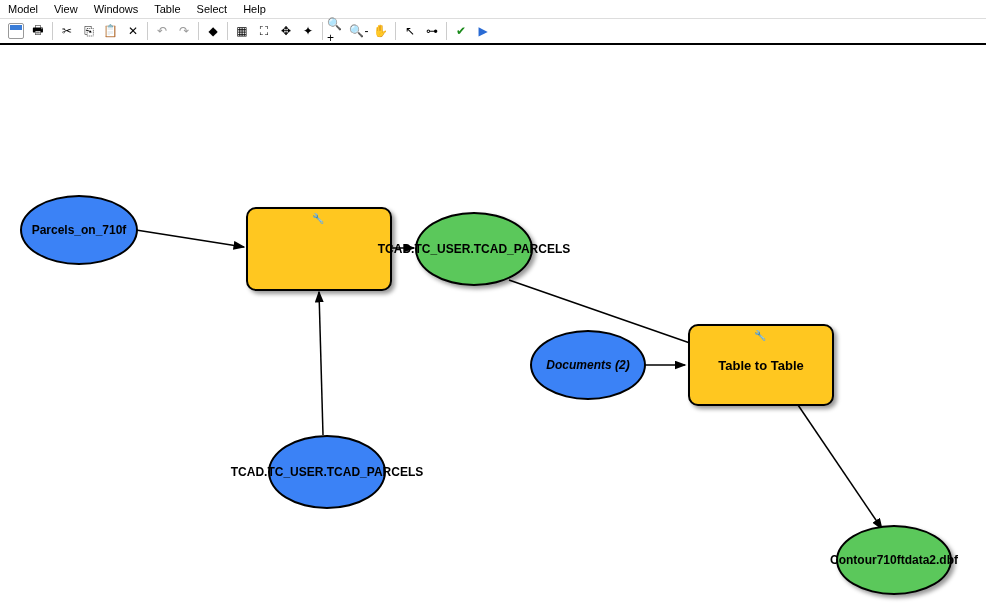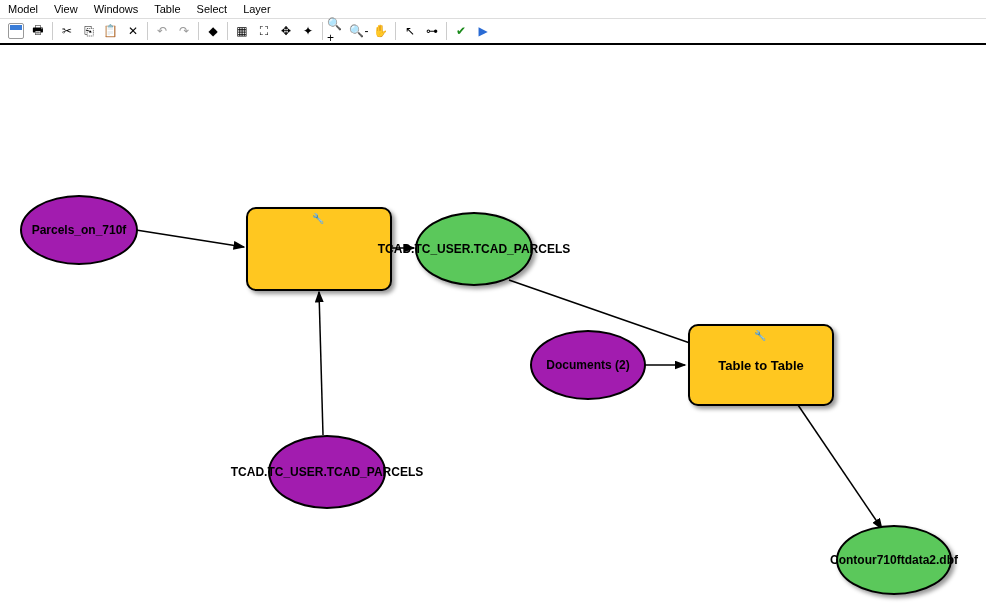"Layer" span { text: Layer -> Help }
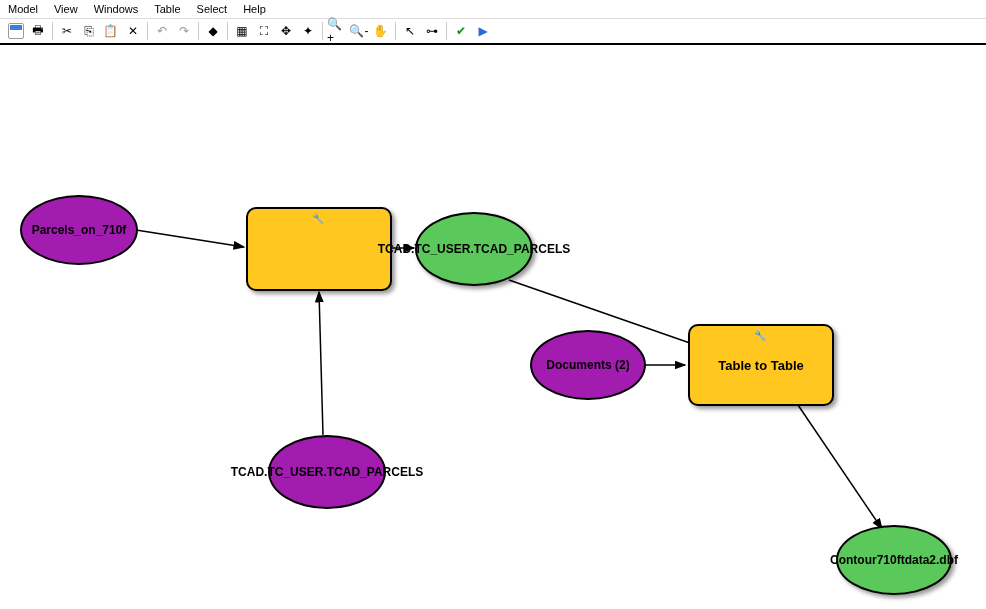"Parcels_on_710f" .node-ellipse.blue { background: #a21caf -> #3b82f6 }
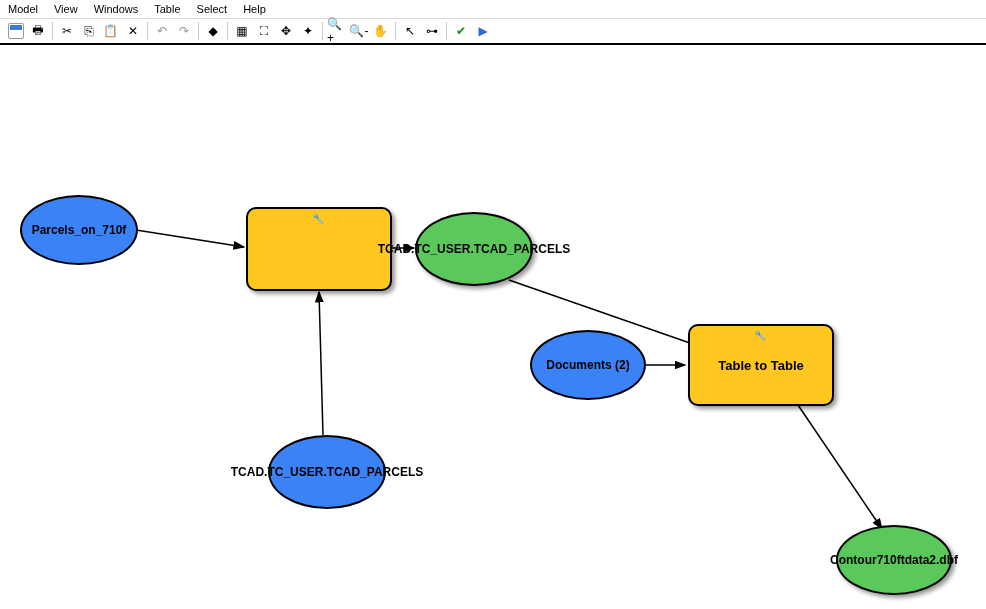"Documents (2)" div.node-ellipse { font-style: none -> italic }
